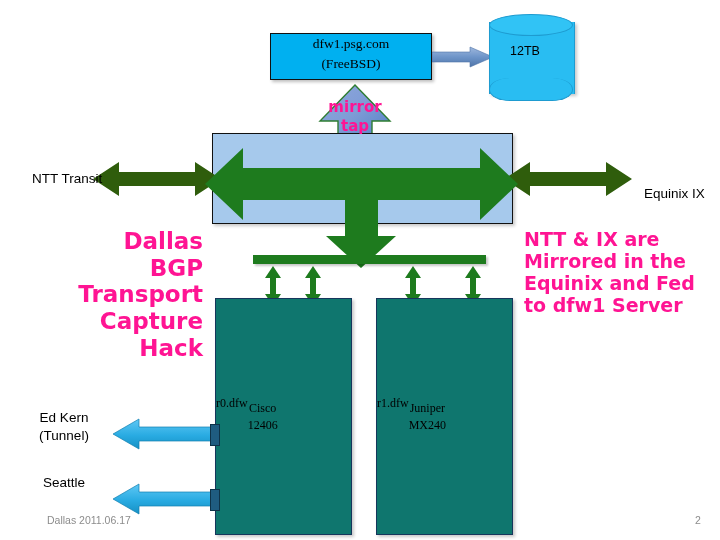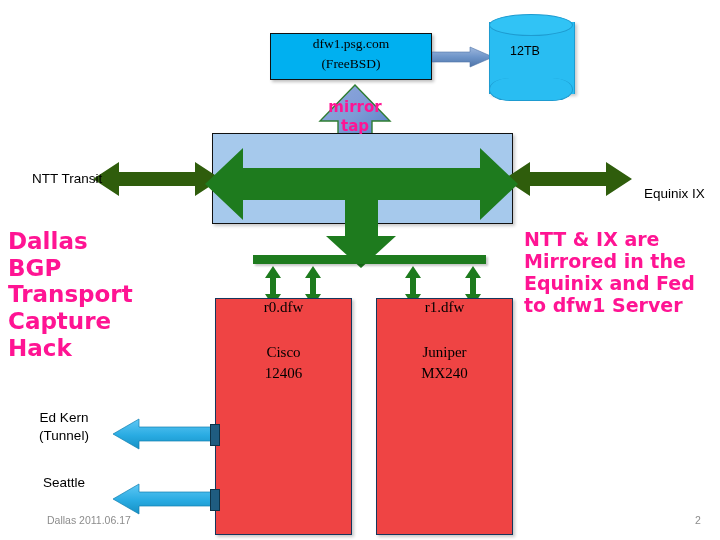"Dallas" .title-left { text-align: left -> right }
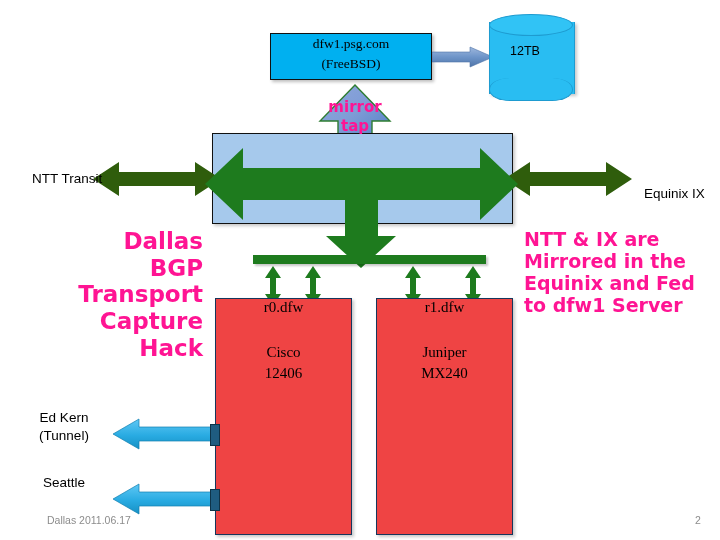"r0.dfw" .router-box { background: #ef4444 -> #0f766e; flex-direction: column -> row; font-size: 15px -> 12px }
